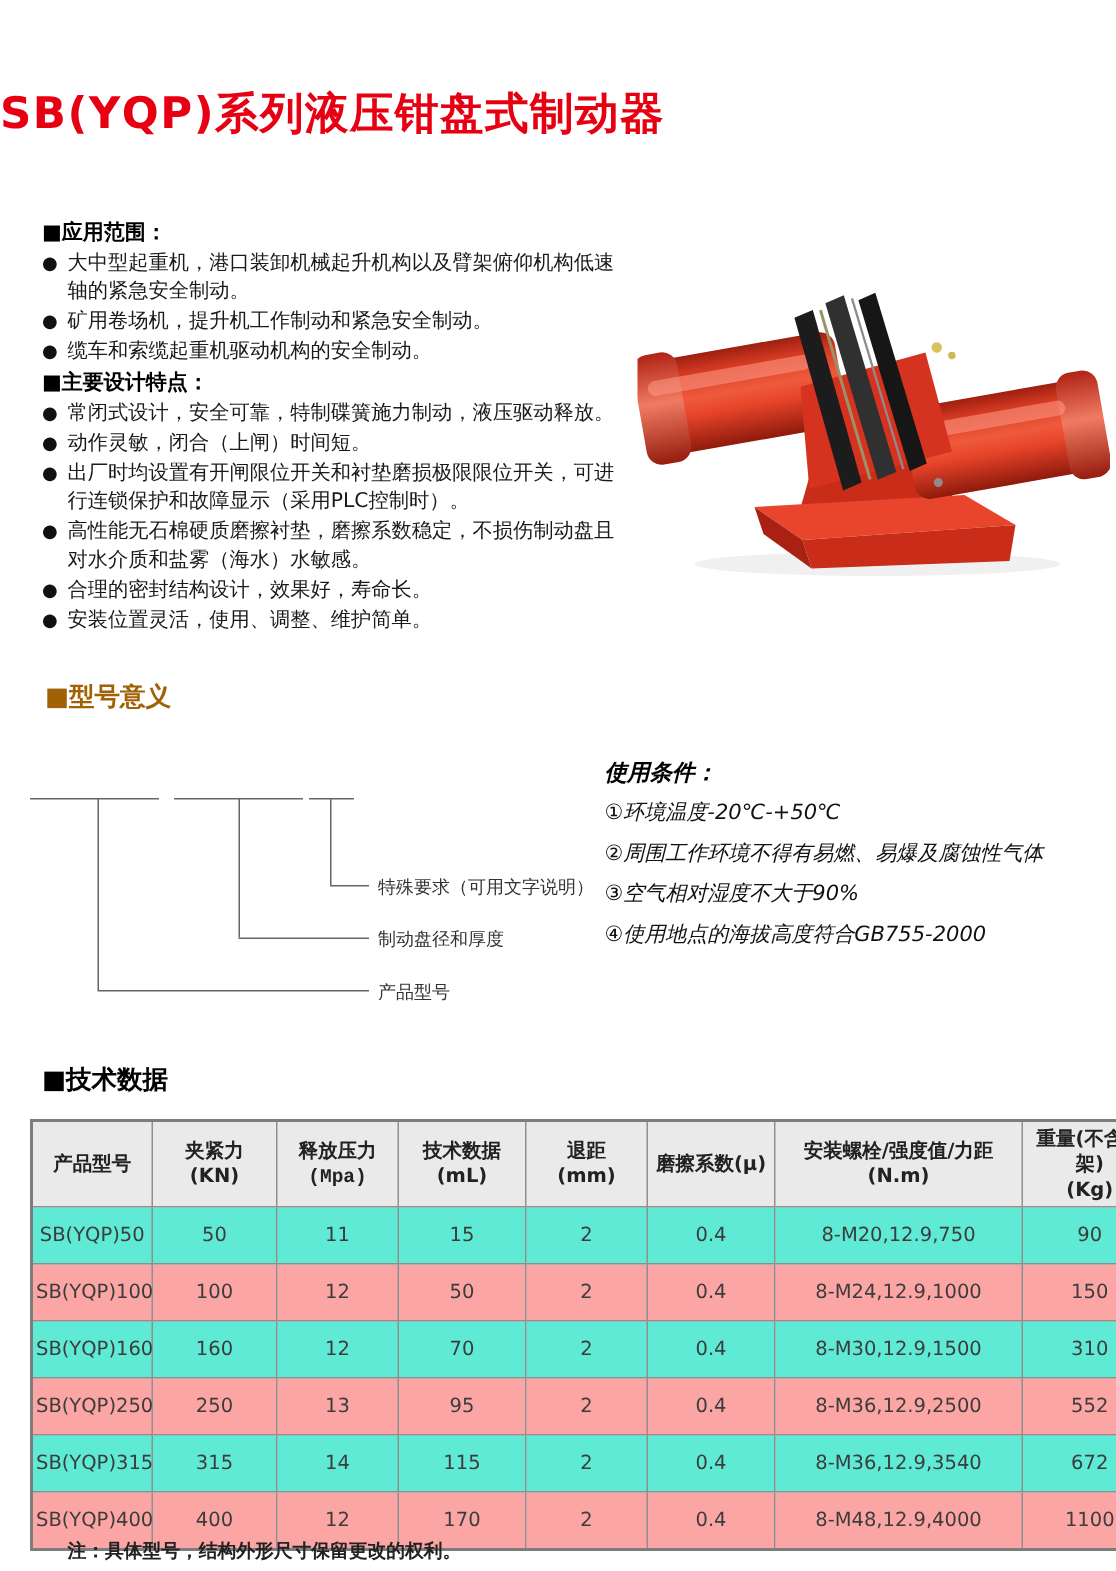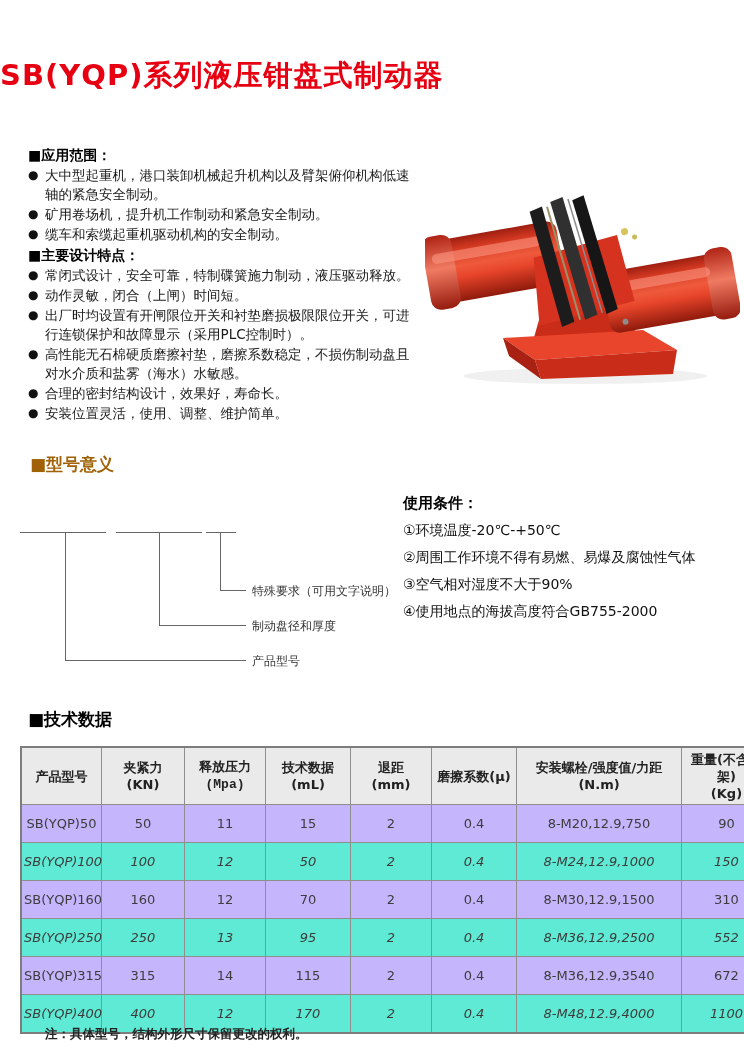"使用条件：" .conditions { font-style: none -> italic; top: 494px -> 506px }
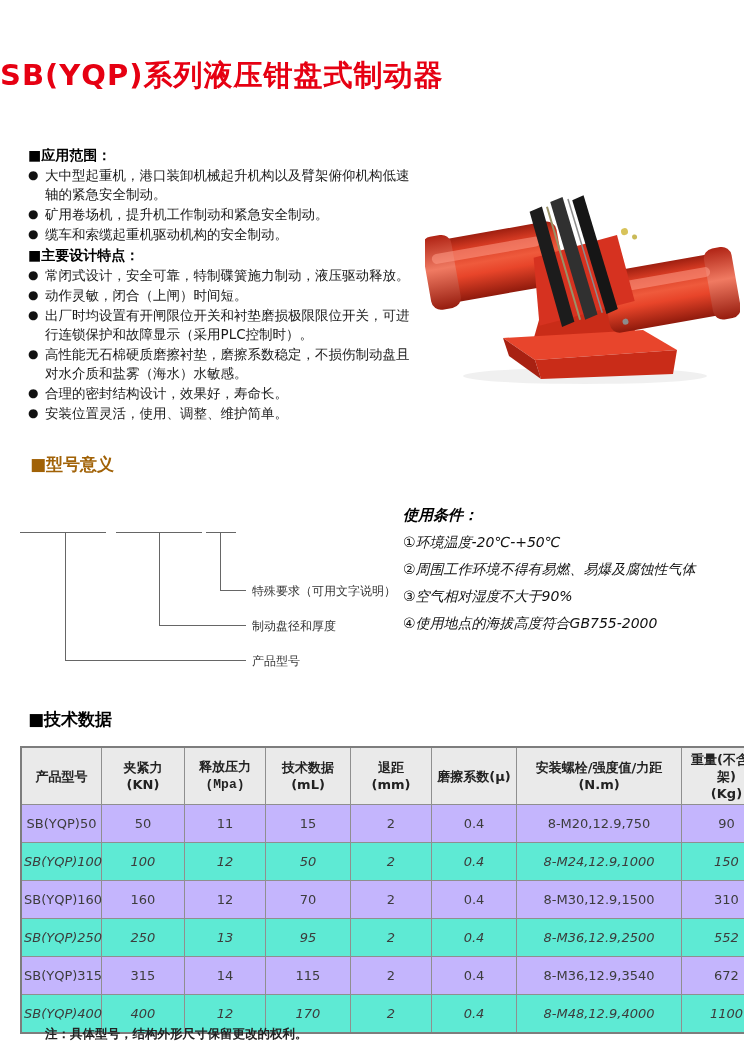"SB(YQP)50" table.tech td { background: #c4b5fd -> #5eead4 }
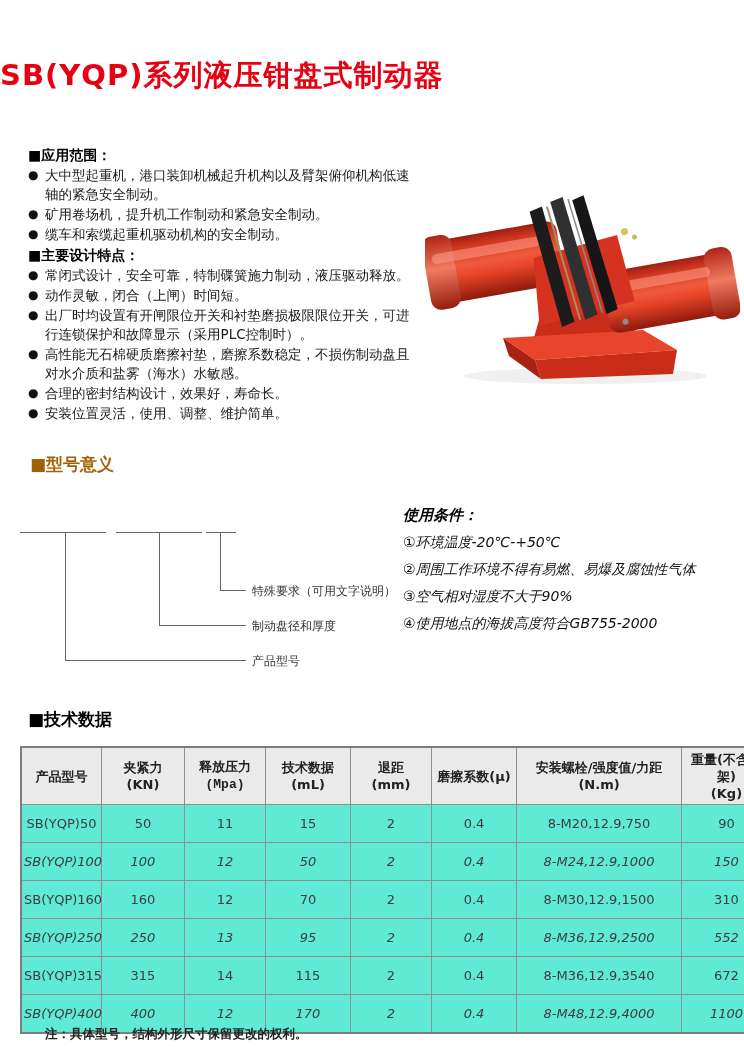"SB(YQP)100" table.tech tr.stripe td { background: #5eead4 -> #fca5a5; font-style: italic -> none }
